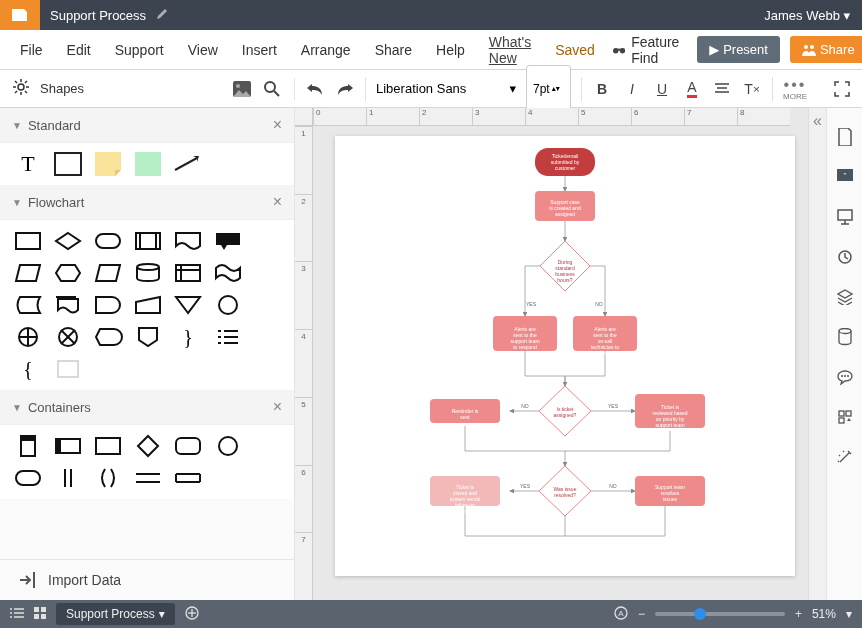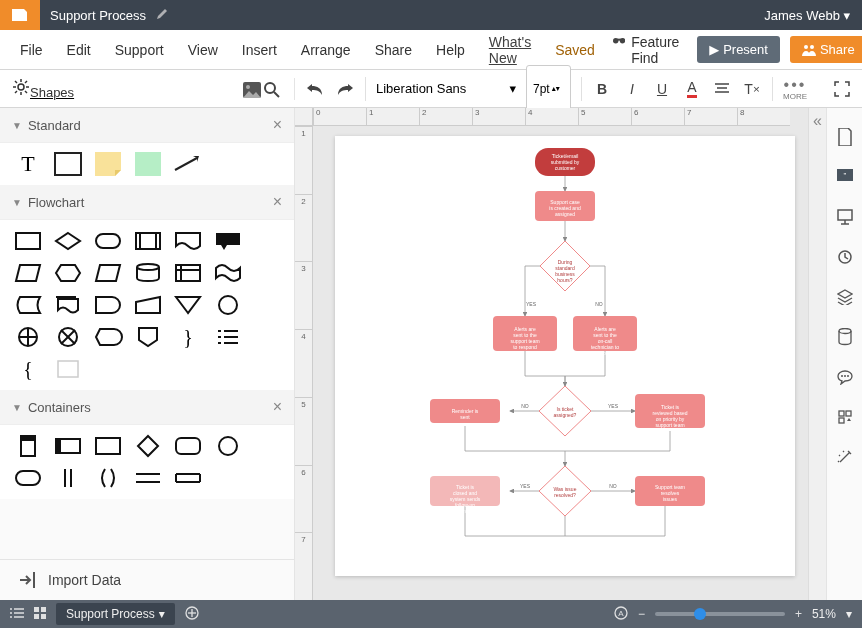"Feature Find" .menubar .feature-find { align-items: flex-start -> center }
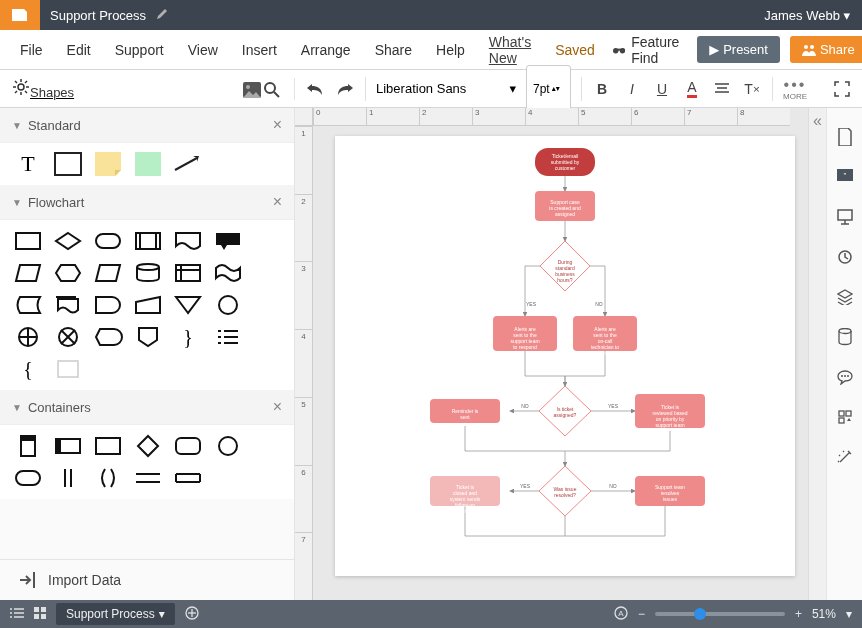"Shapes" .toolbar .left { align-items: flex-end -> center; gap: none -> 10px; text-decoration: underline -> none }
